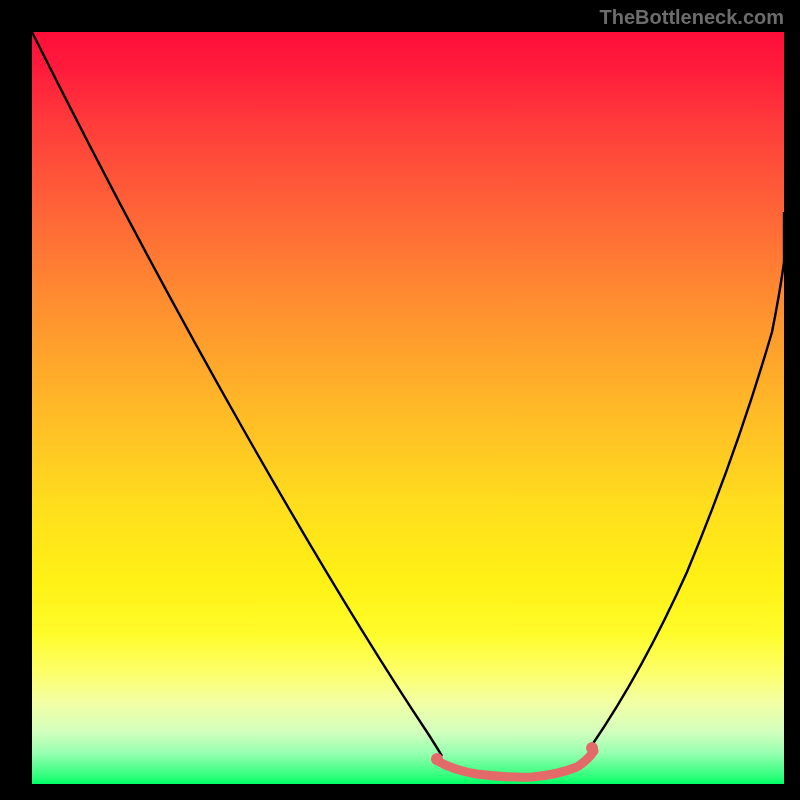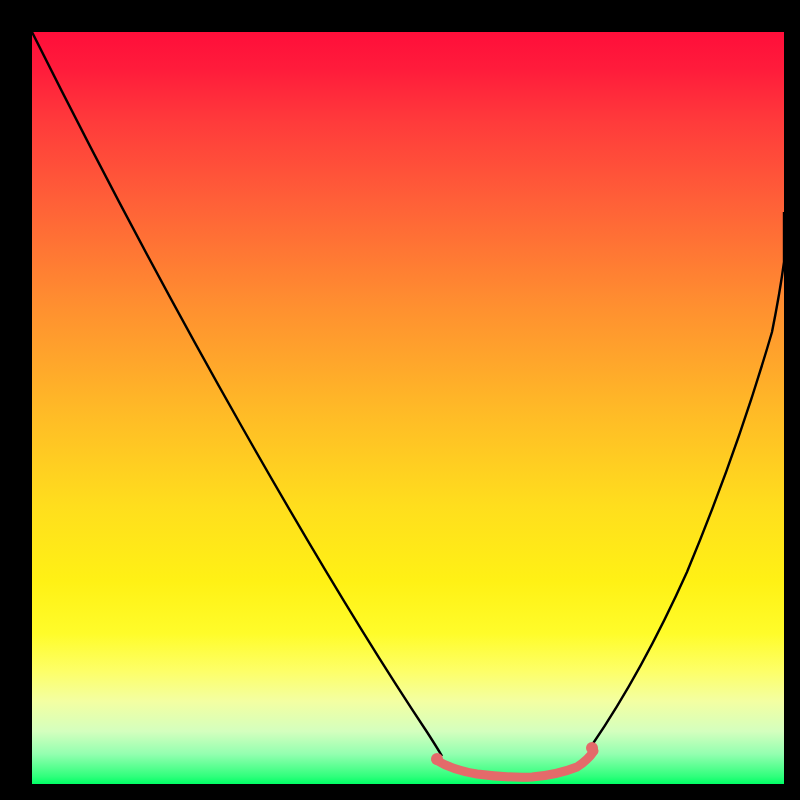"TheBottleneck.com" div.watermark { html: none -> <div>TheBottleneck.com</div> }
